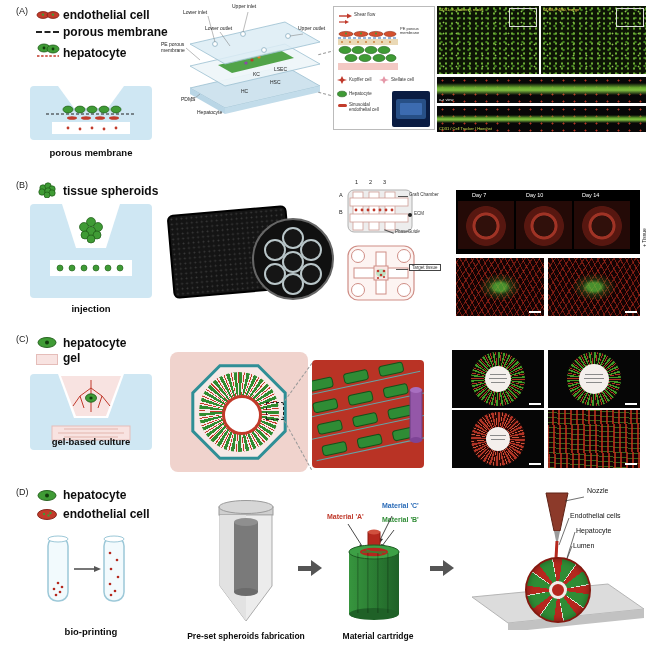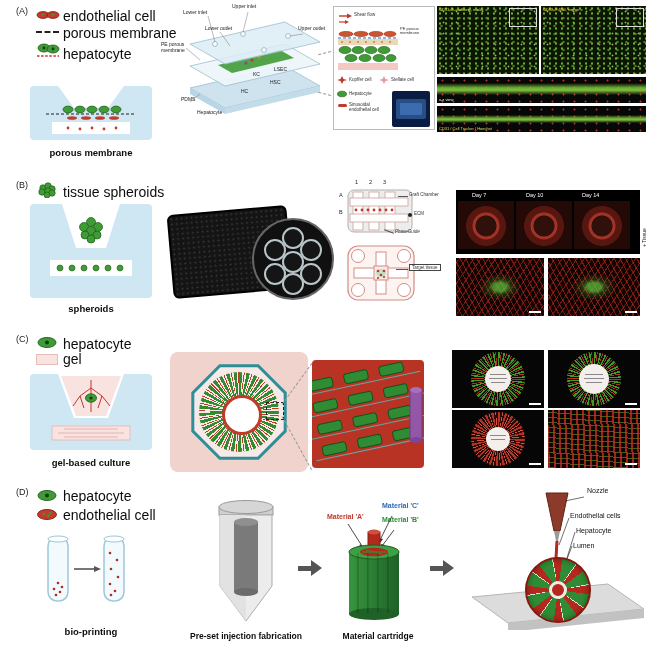"endothelial cell" .leg { font-size: 14px -> 12px; font-weight: 400 -> 700 }
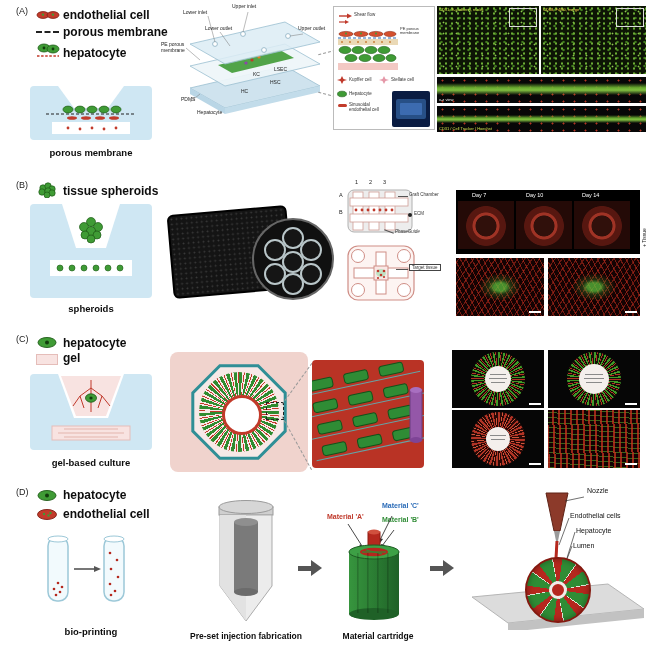"spheroids" div.abs { text: spheroids -> injection }
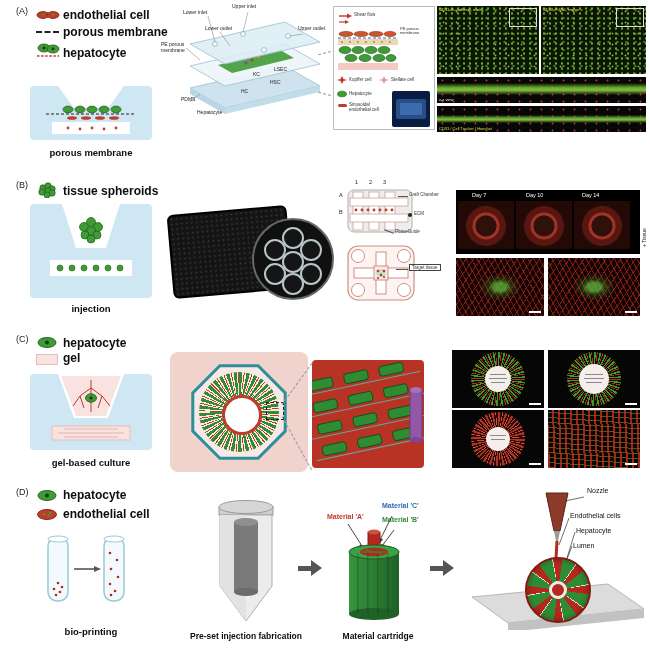"gel-based culture" div.abs { top: 457px -> 436px }
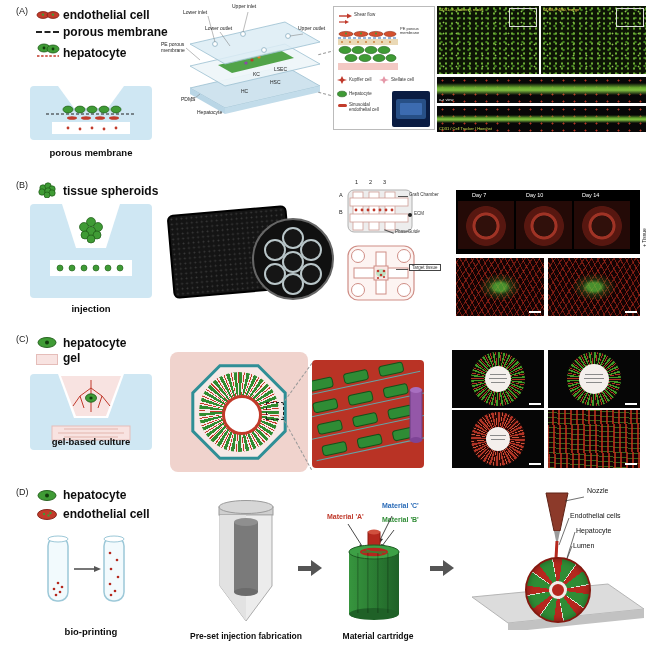"Pre-set injection fabrication" div.abs { text: injection -> spheroids }
